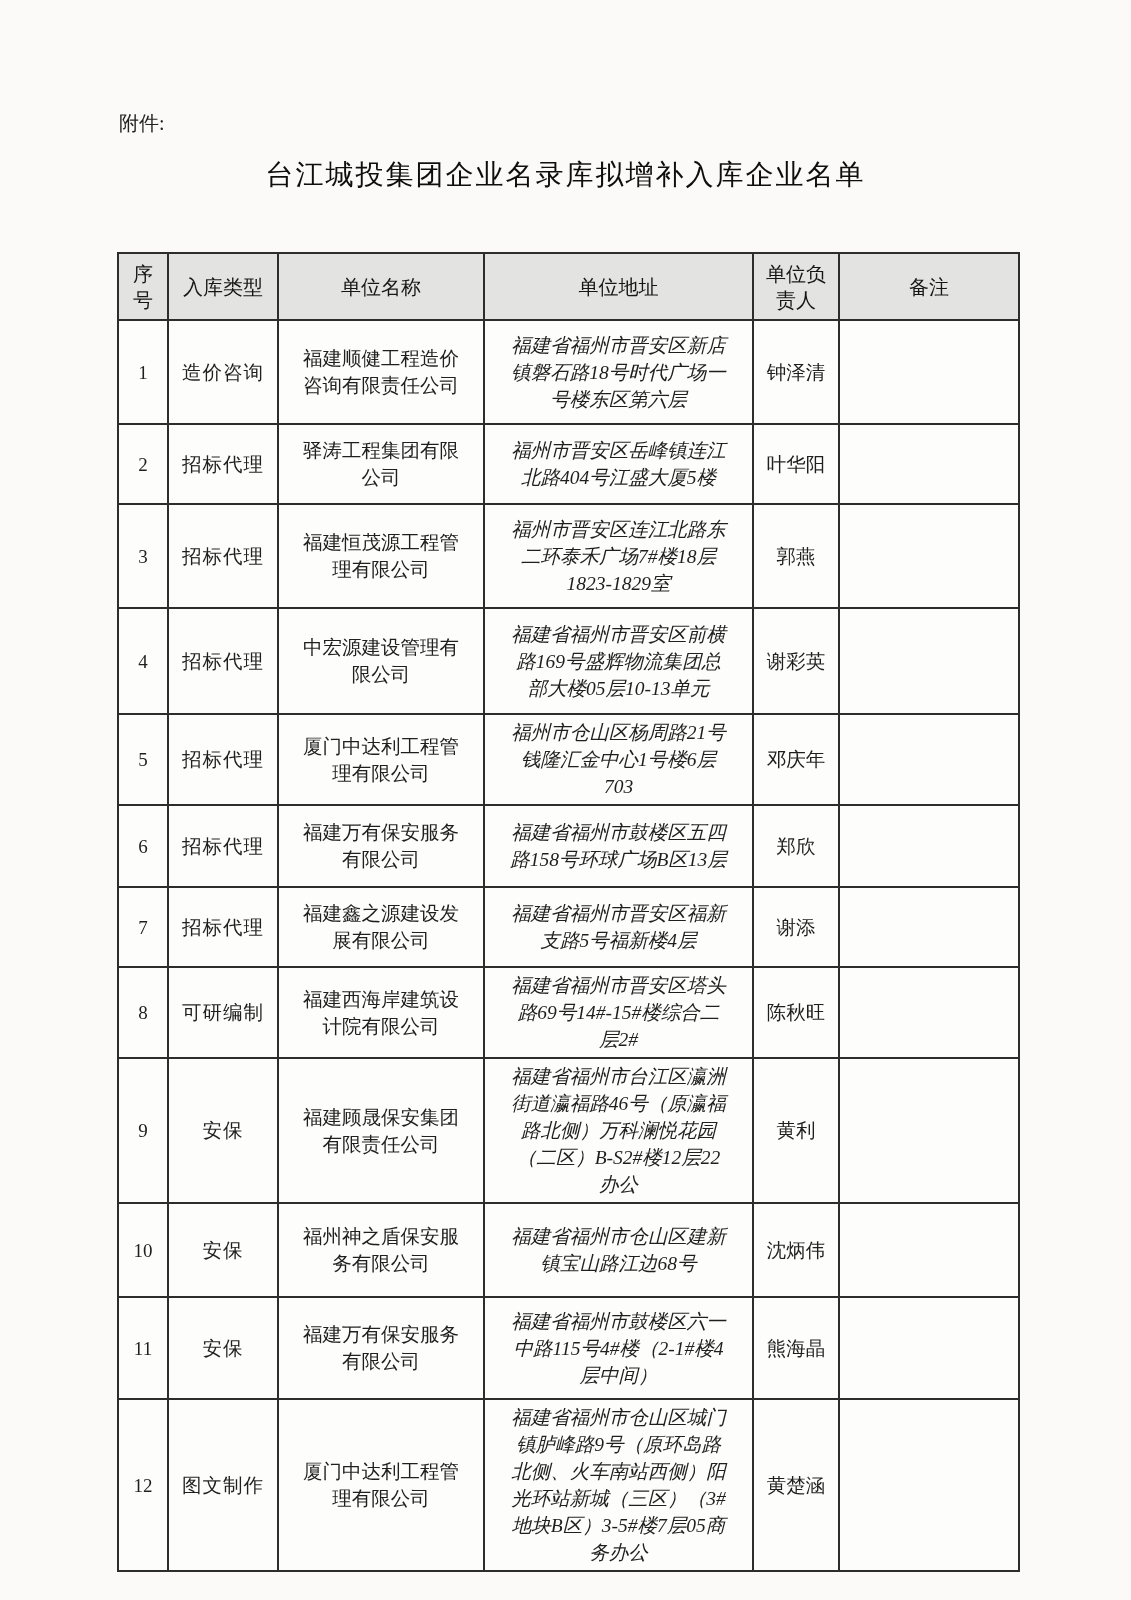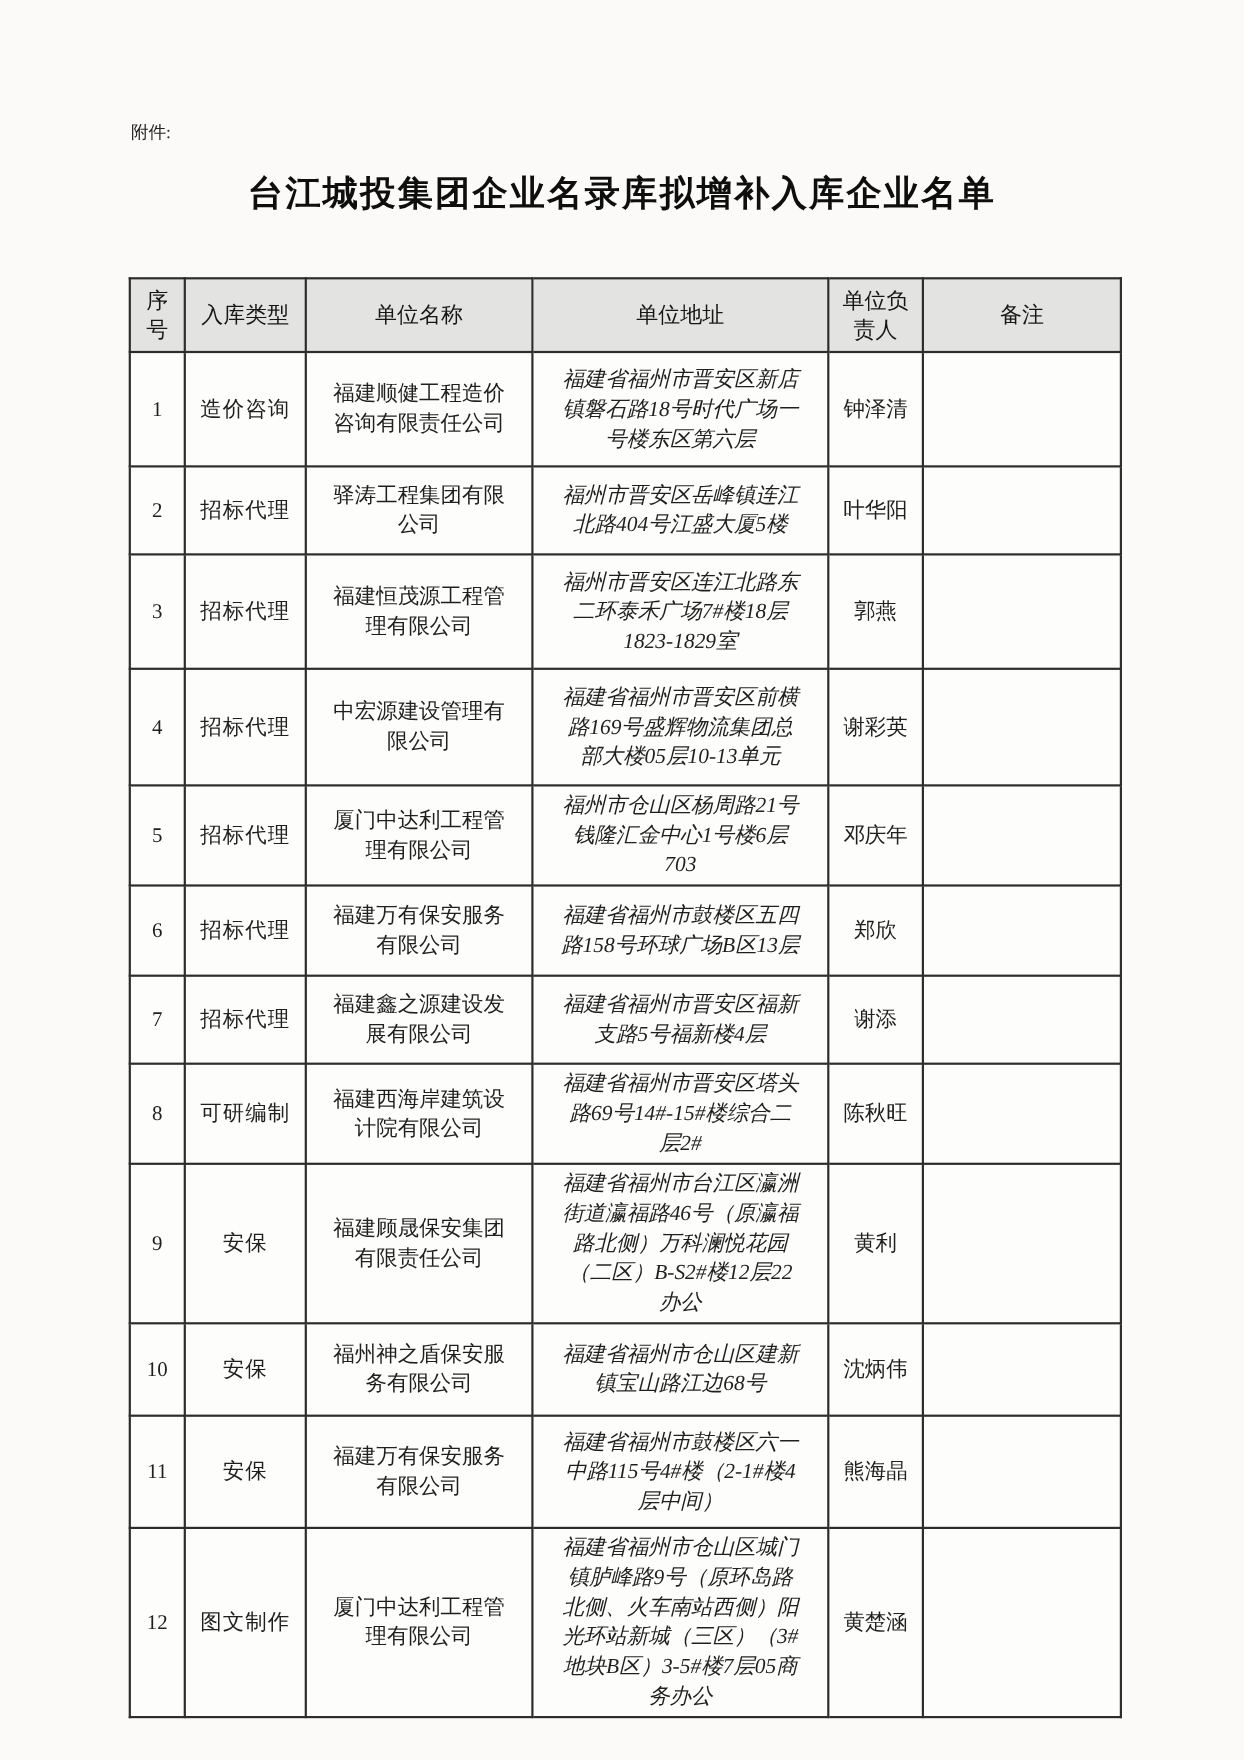"附件:" .attachment { font-size: 16px -> 20px }
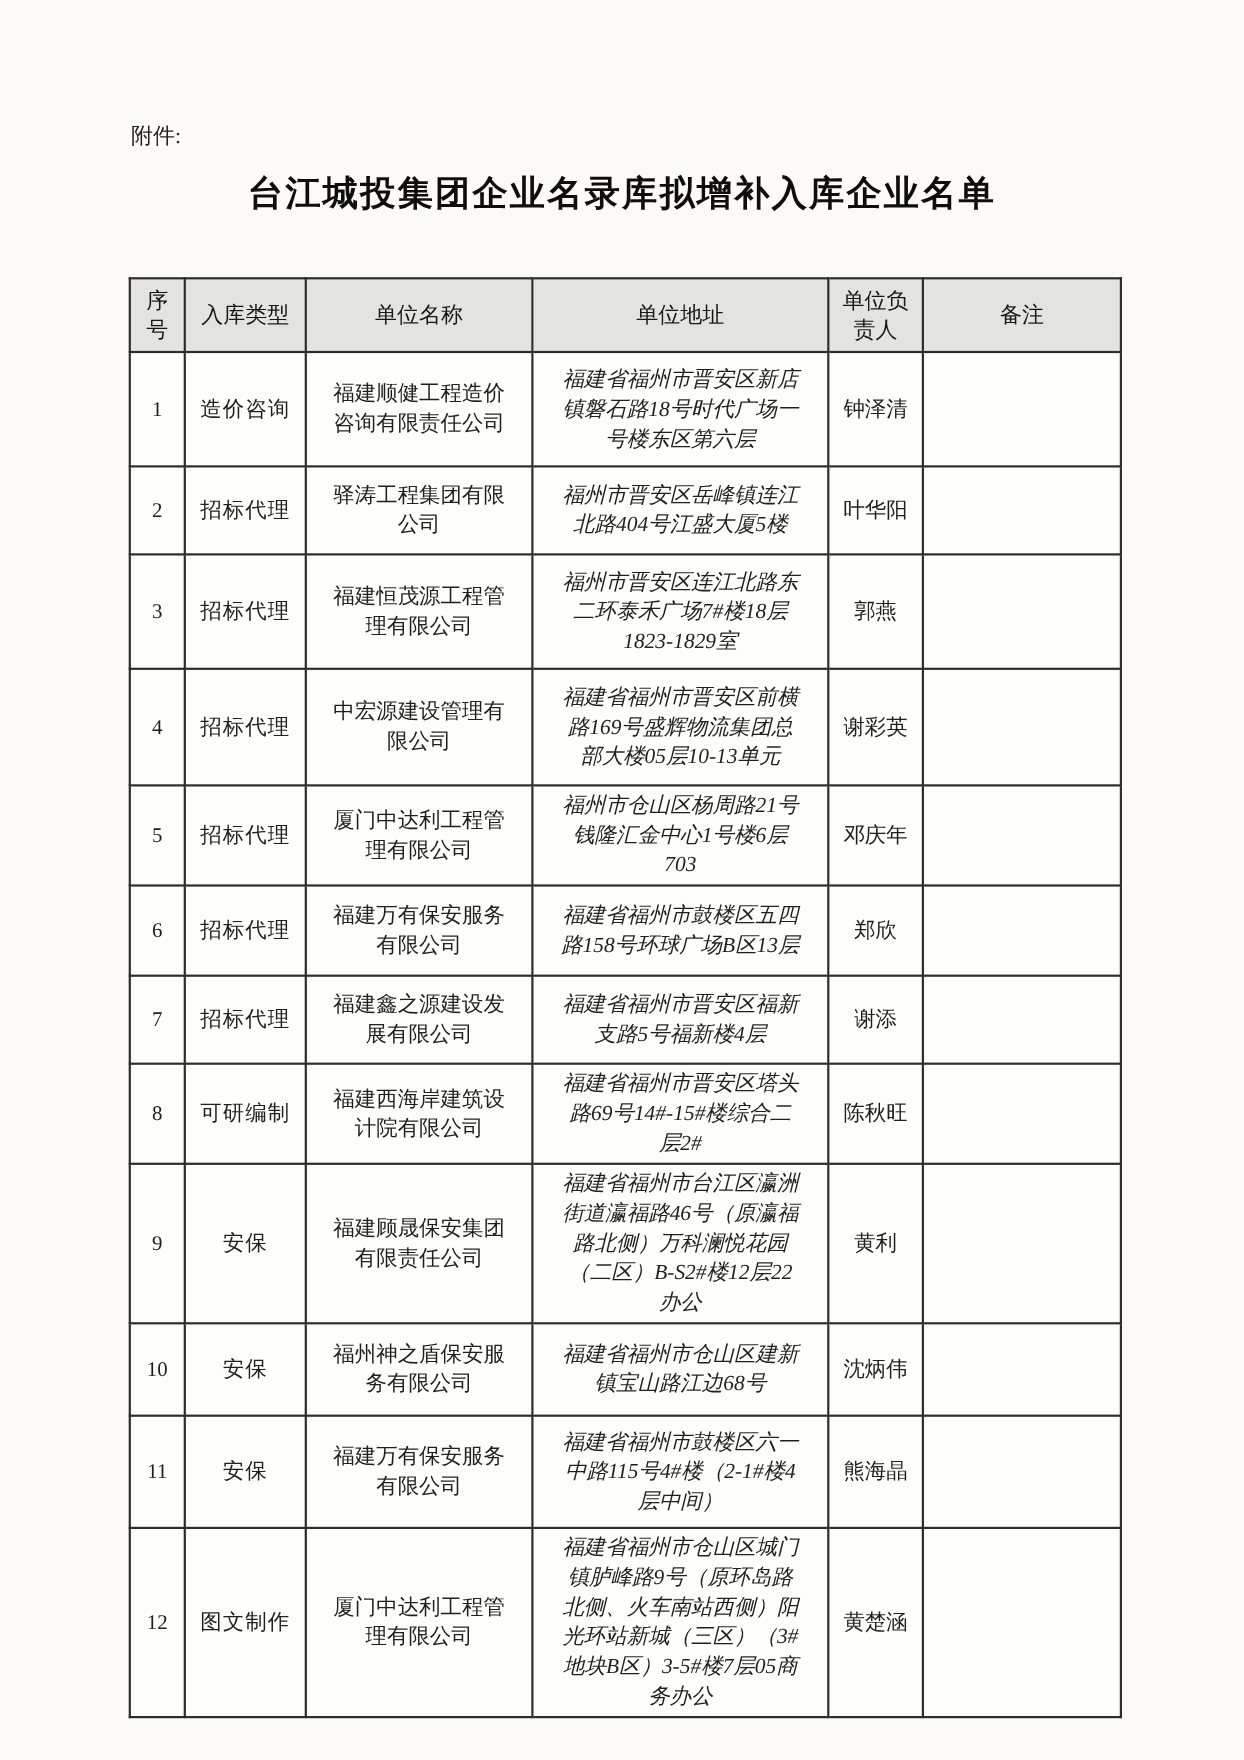"台江城投集团企业名录库拟增补入库企业名单" .doc-title { font-size: 32px -> 28px; font-weight: 700 -> 400 }
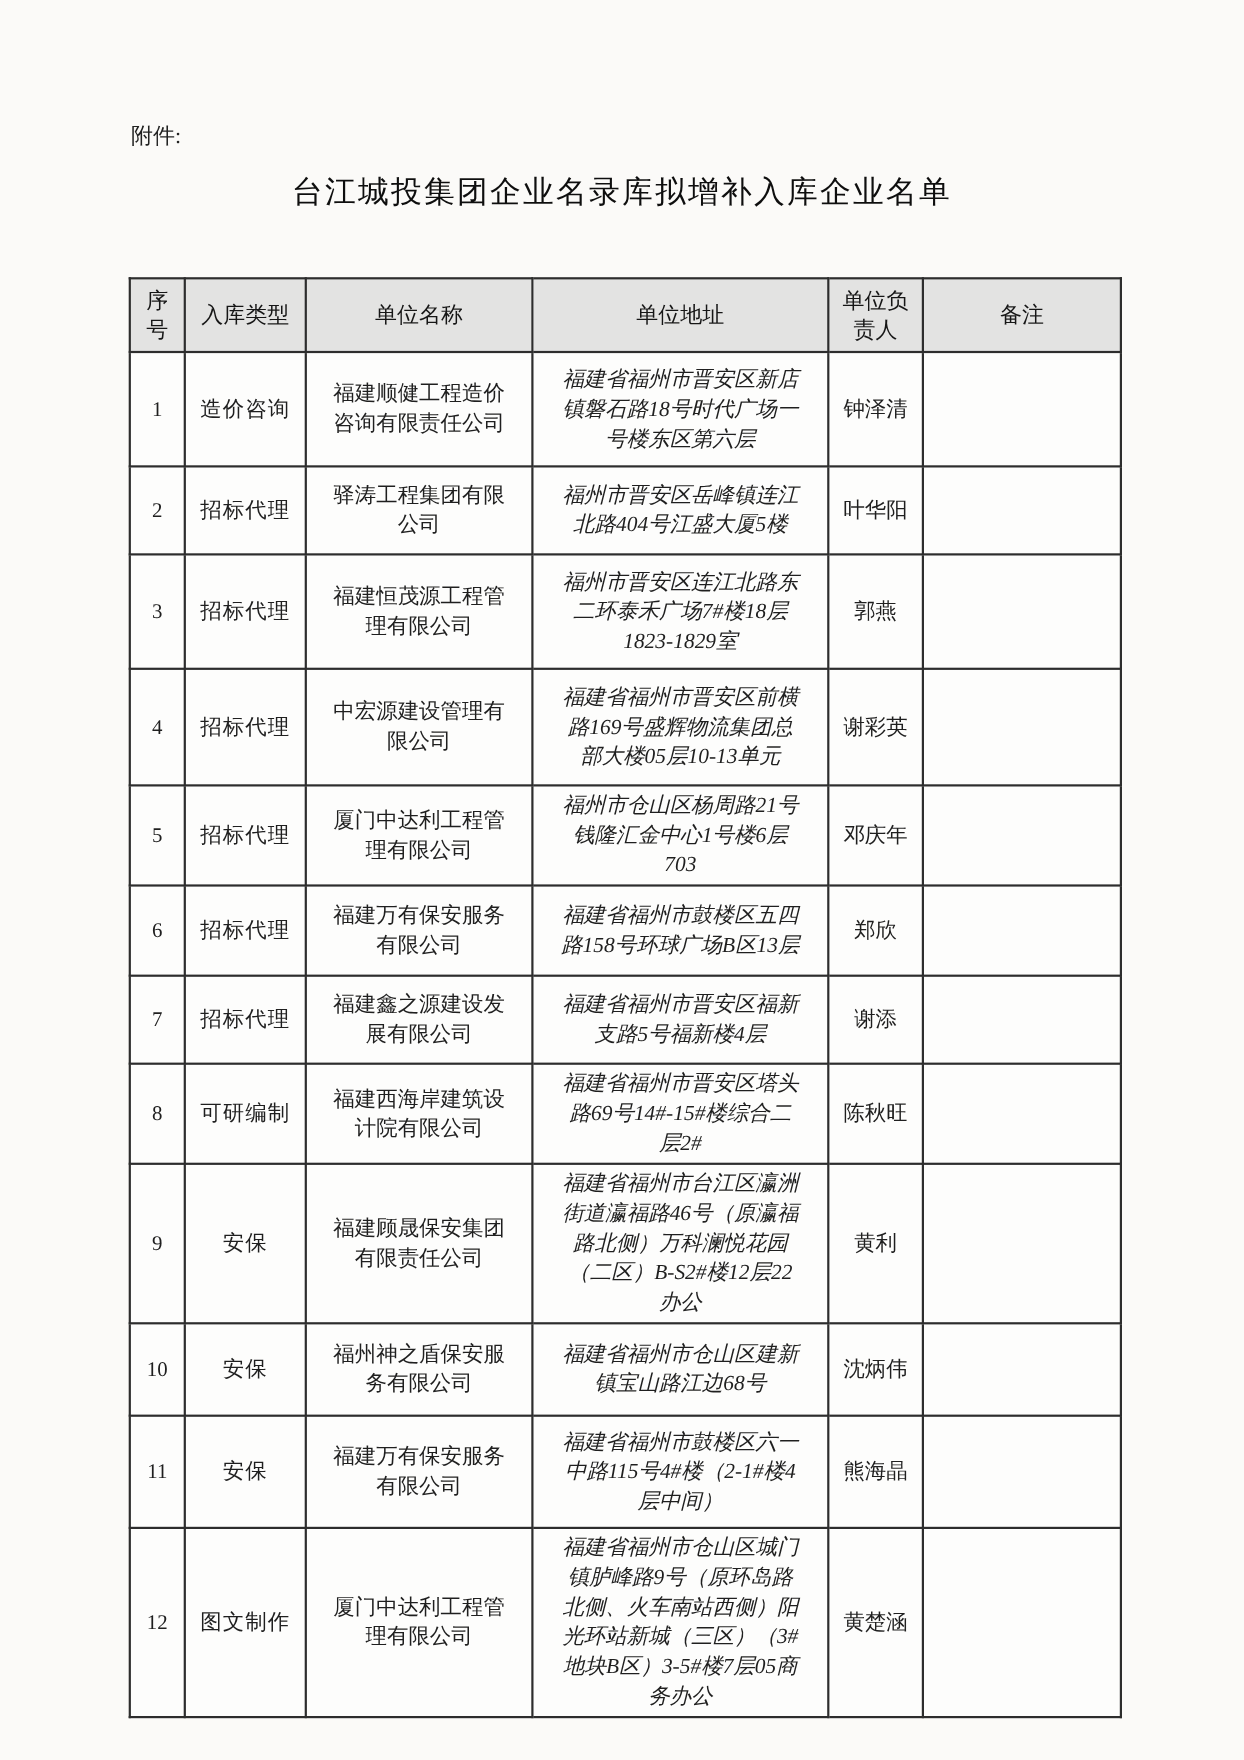"10" .company-table tbody tr:nth-child(10) { height: 84px -> 94px }
